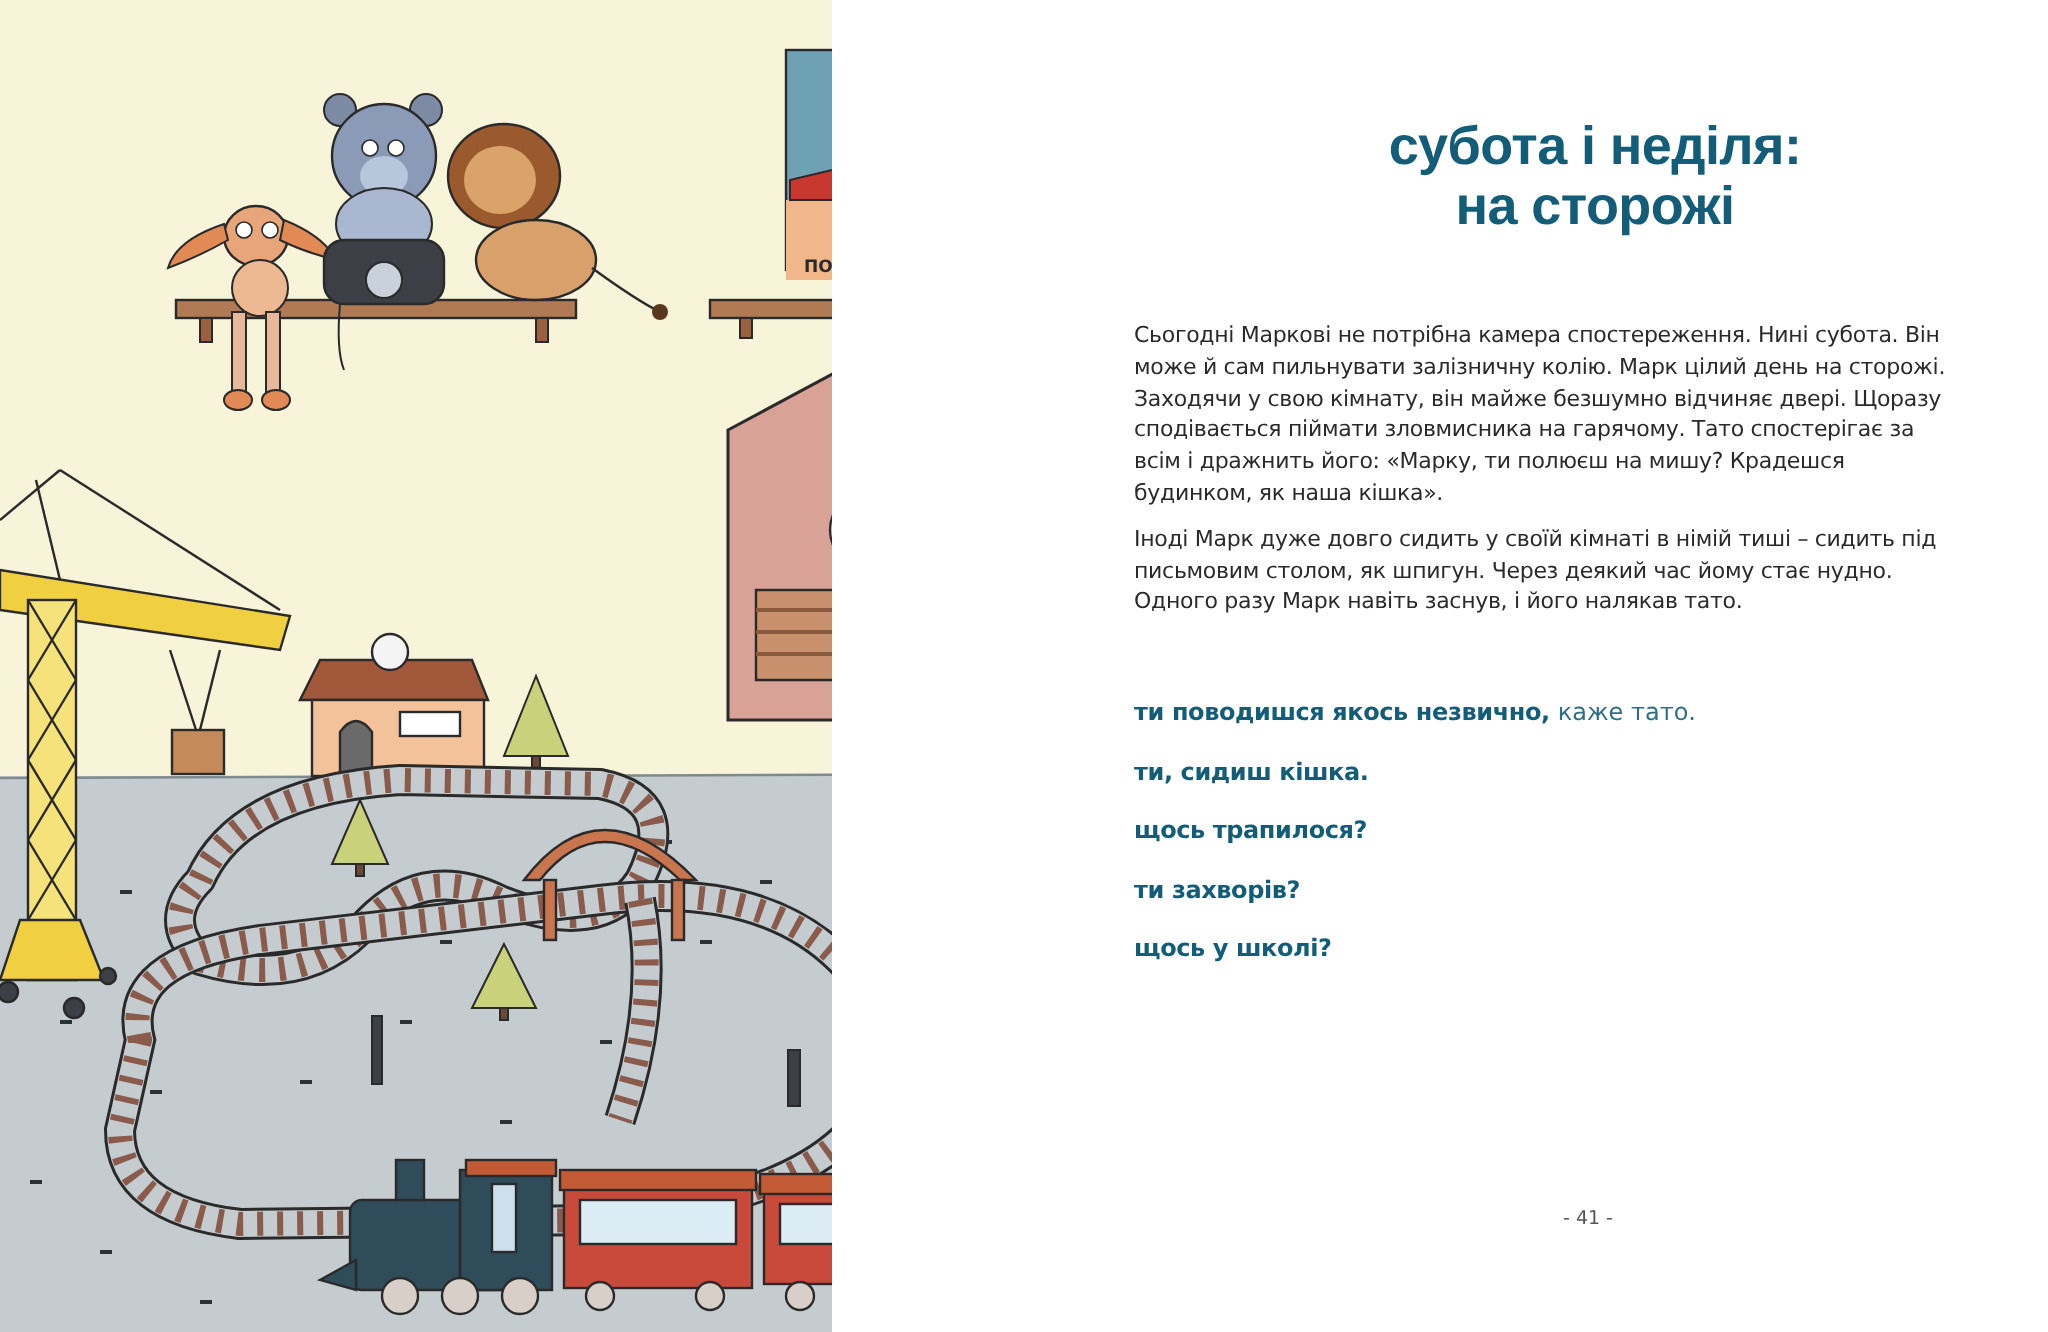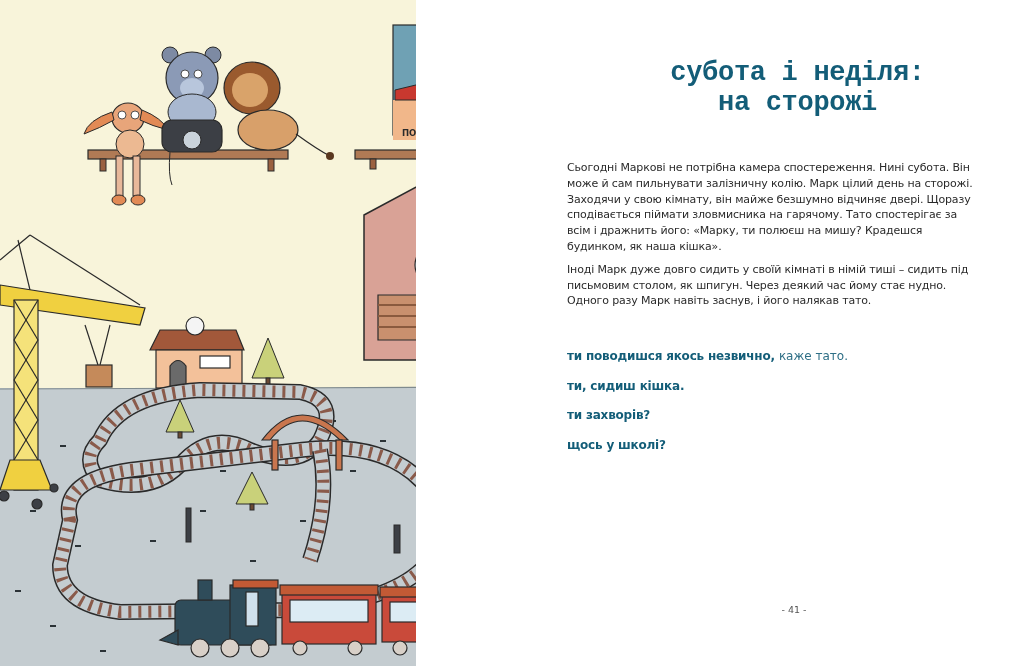"субота і неділя:" .chapter-title { font-family: Liberation Mono, monospace -> Liberation Sans, sans-serif }
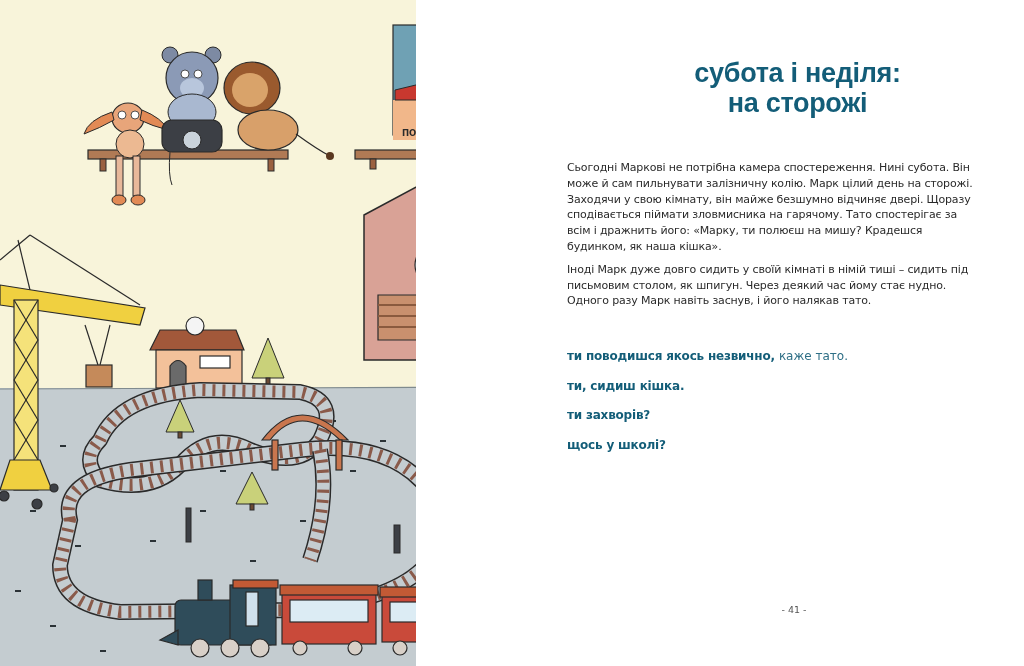"щось трапилося?" div.dialogue-line { html: none -> <div> <span>щось трапилося?</span> </div> }
